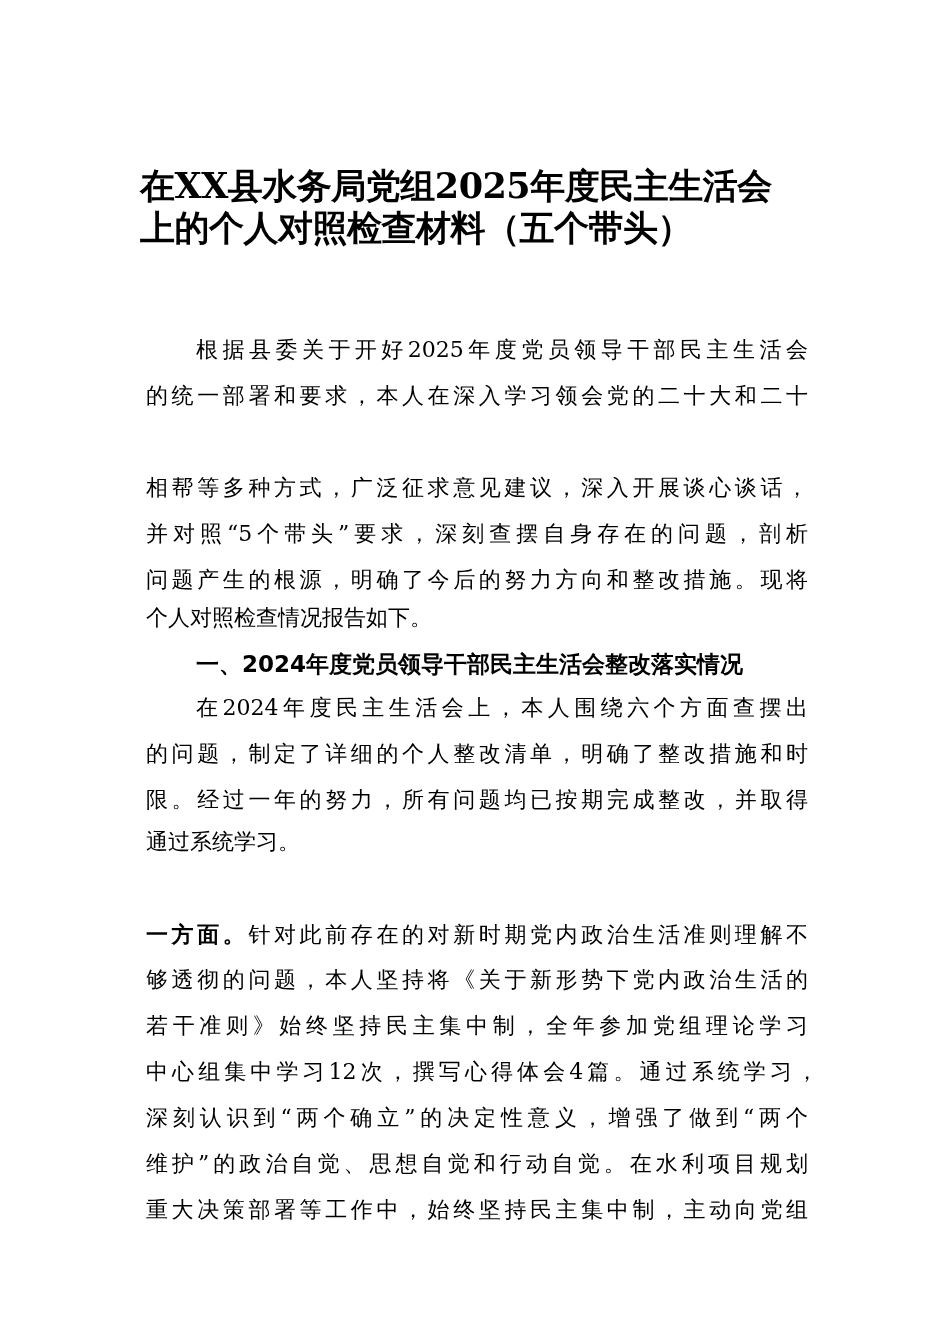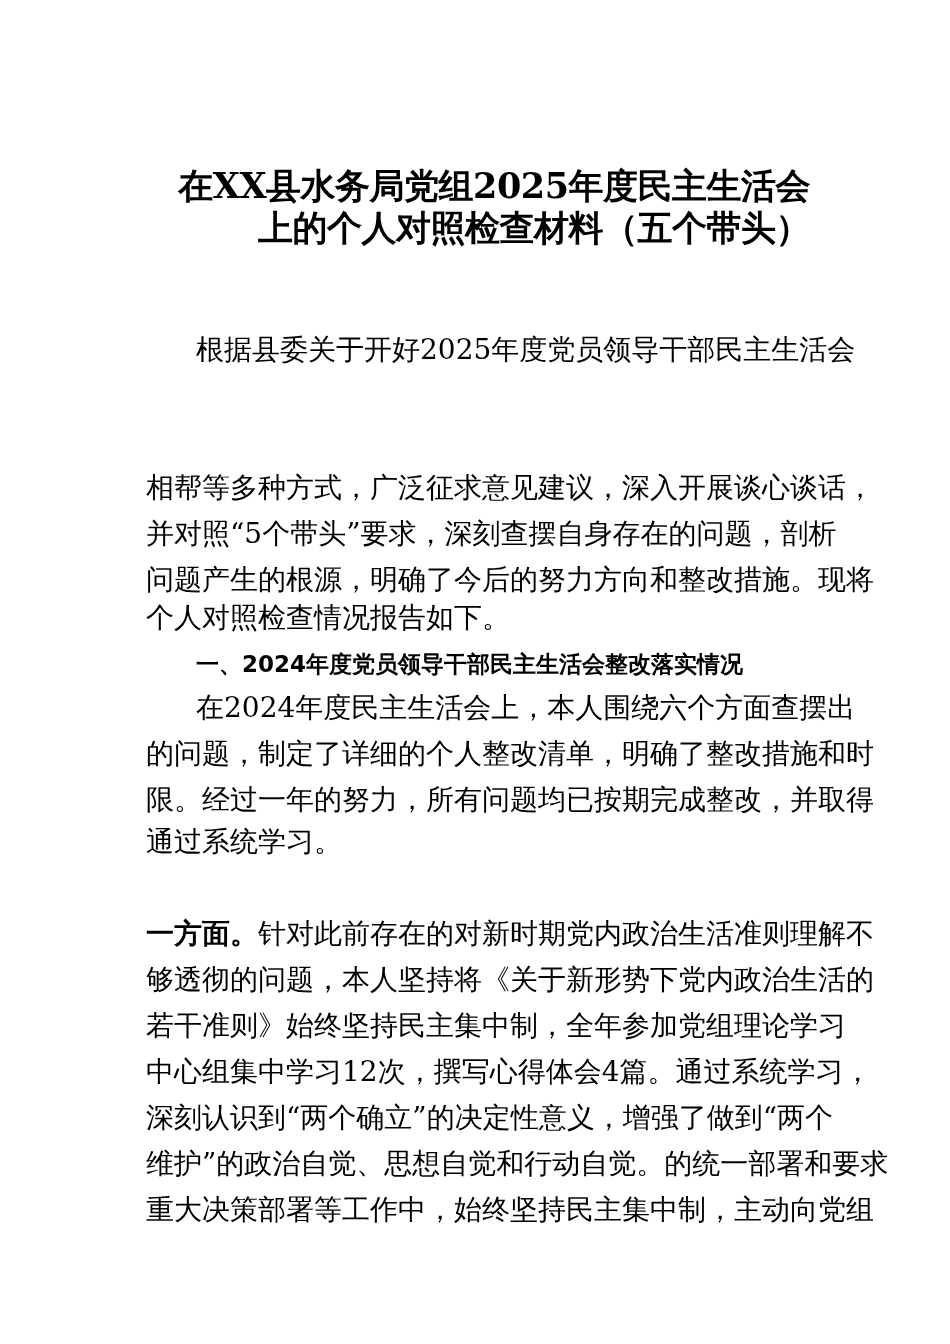"在XX县水务局党组2025年度民主生活会" .title { text-align: right -> left }
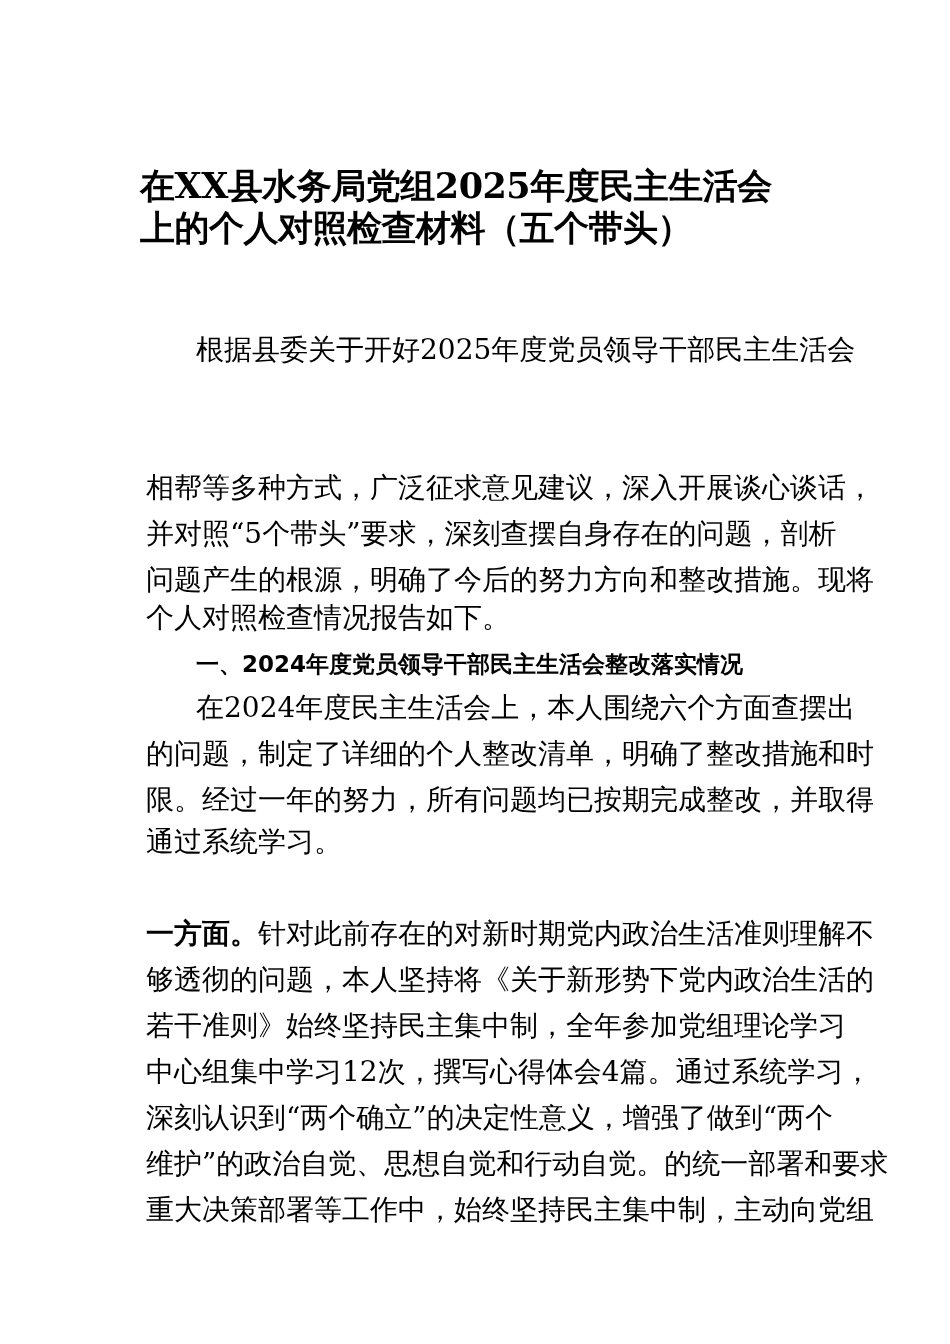"根据县委关于开好2025年度党员领导干部民主生活会" .body-line { font-size: 28px -> 22px }
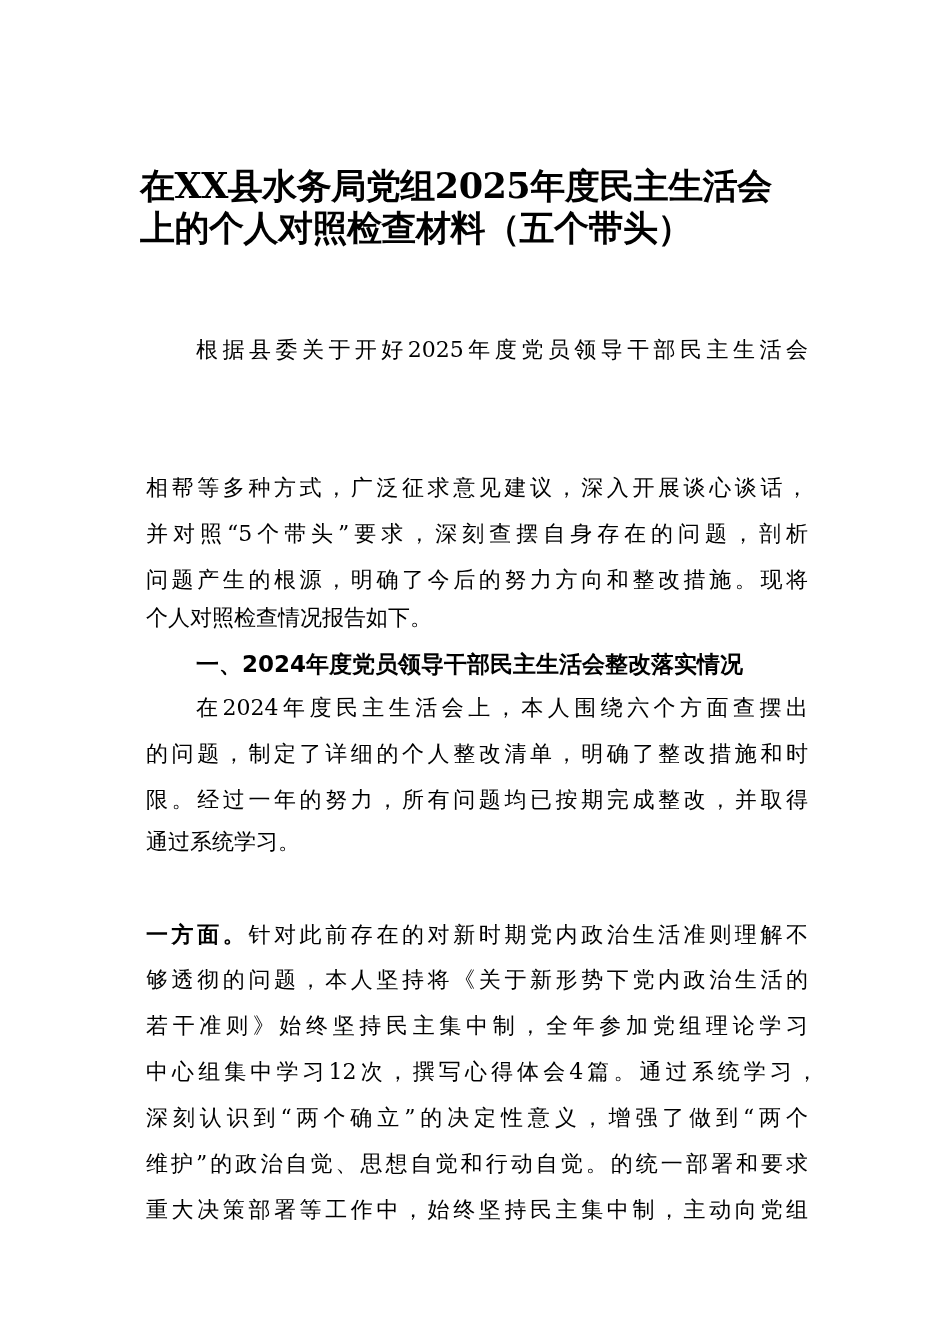"的统一部署和要求，本人在深入学习领会党的二十大和二十" div.body-line { html: none -> <div>的统一部署和要求，本人在深入学习领会党的二十大和二十</div> }
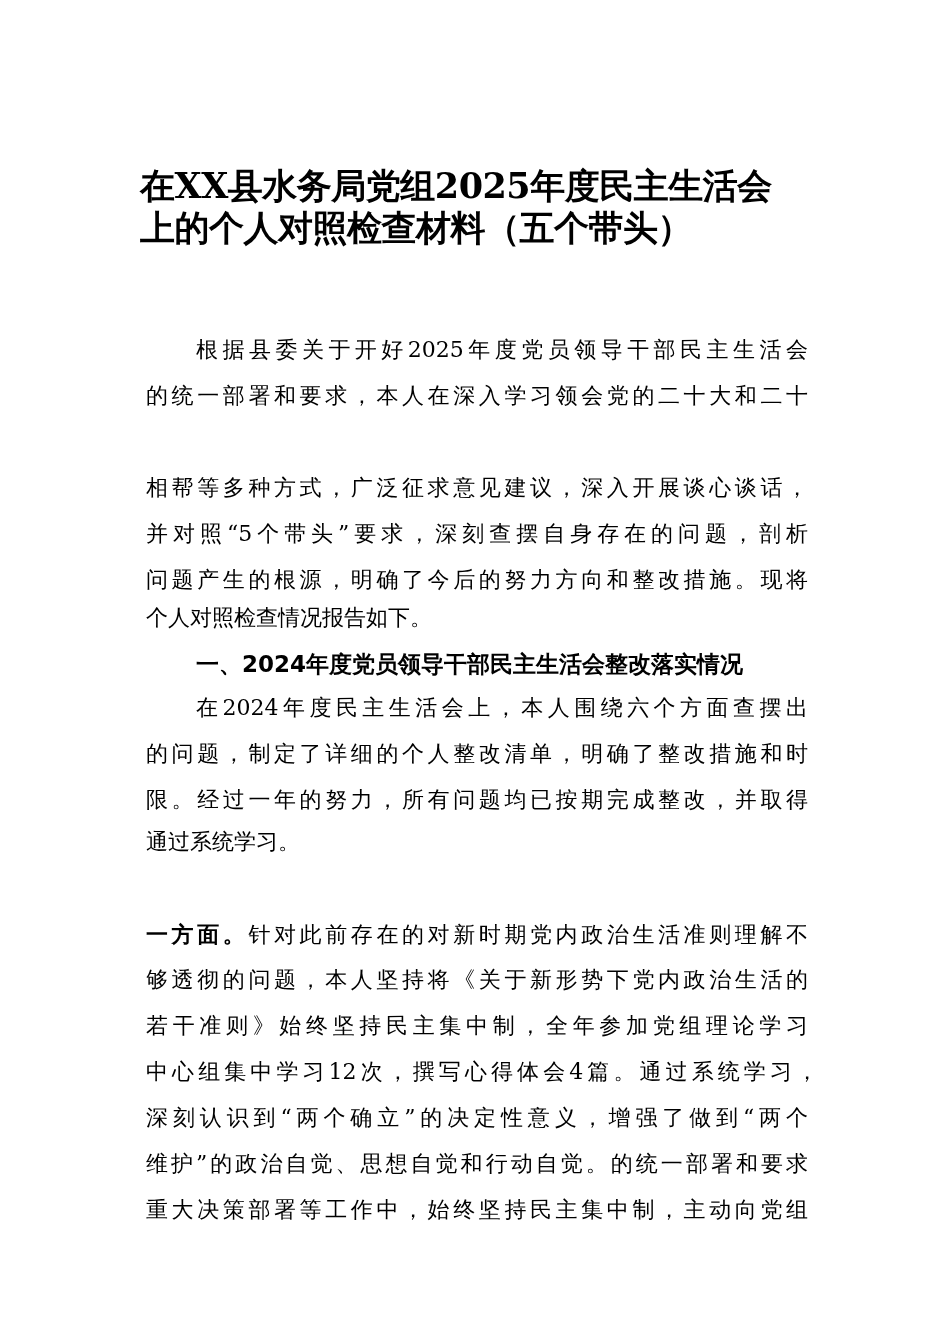"维护”的政治自觉、思想自觉和行动自觉。的统一部署和要求" div.body-line { text: 的统一部署和要求 -> 在水利项目规划 }
